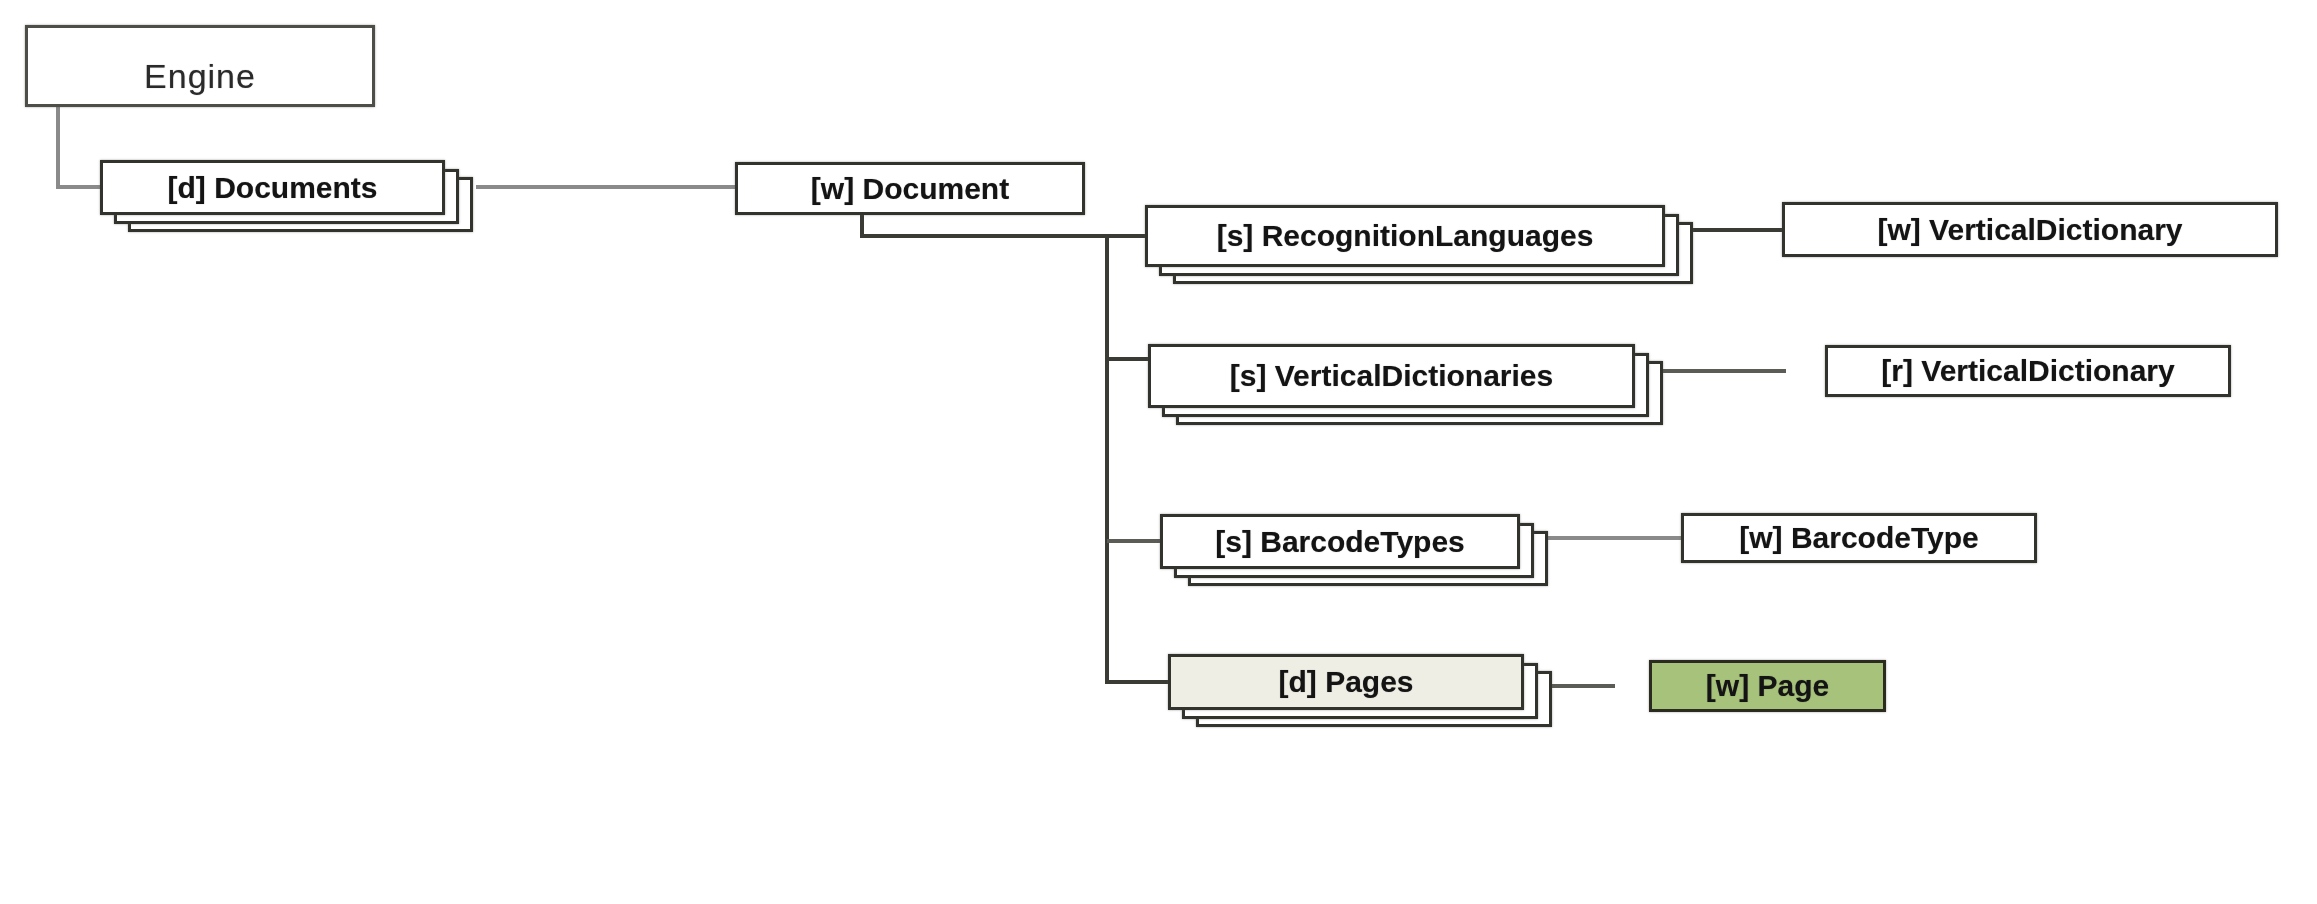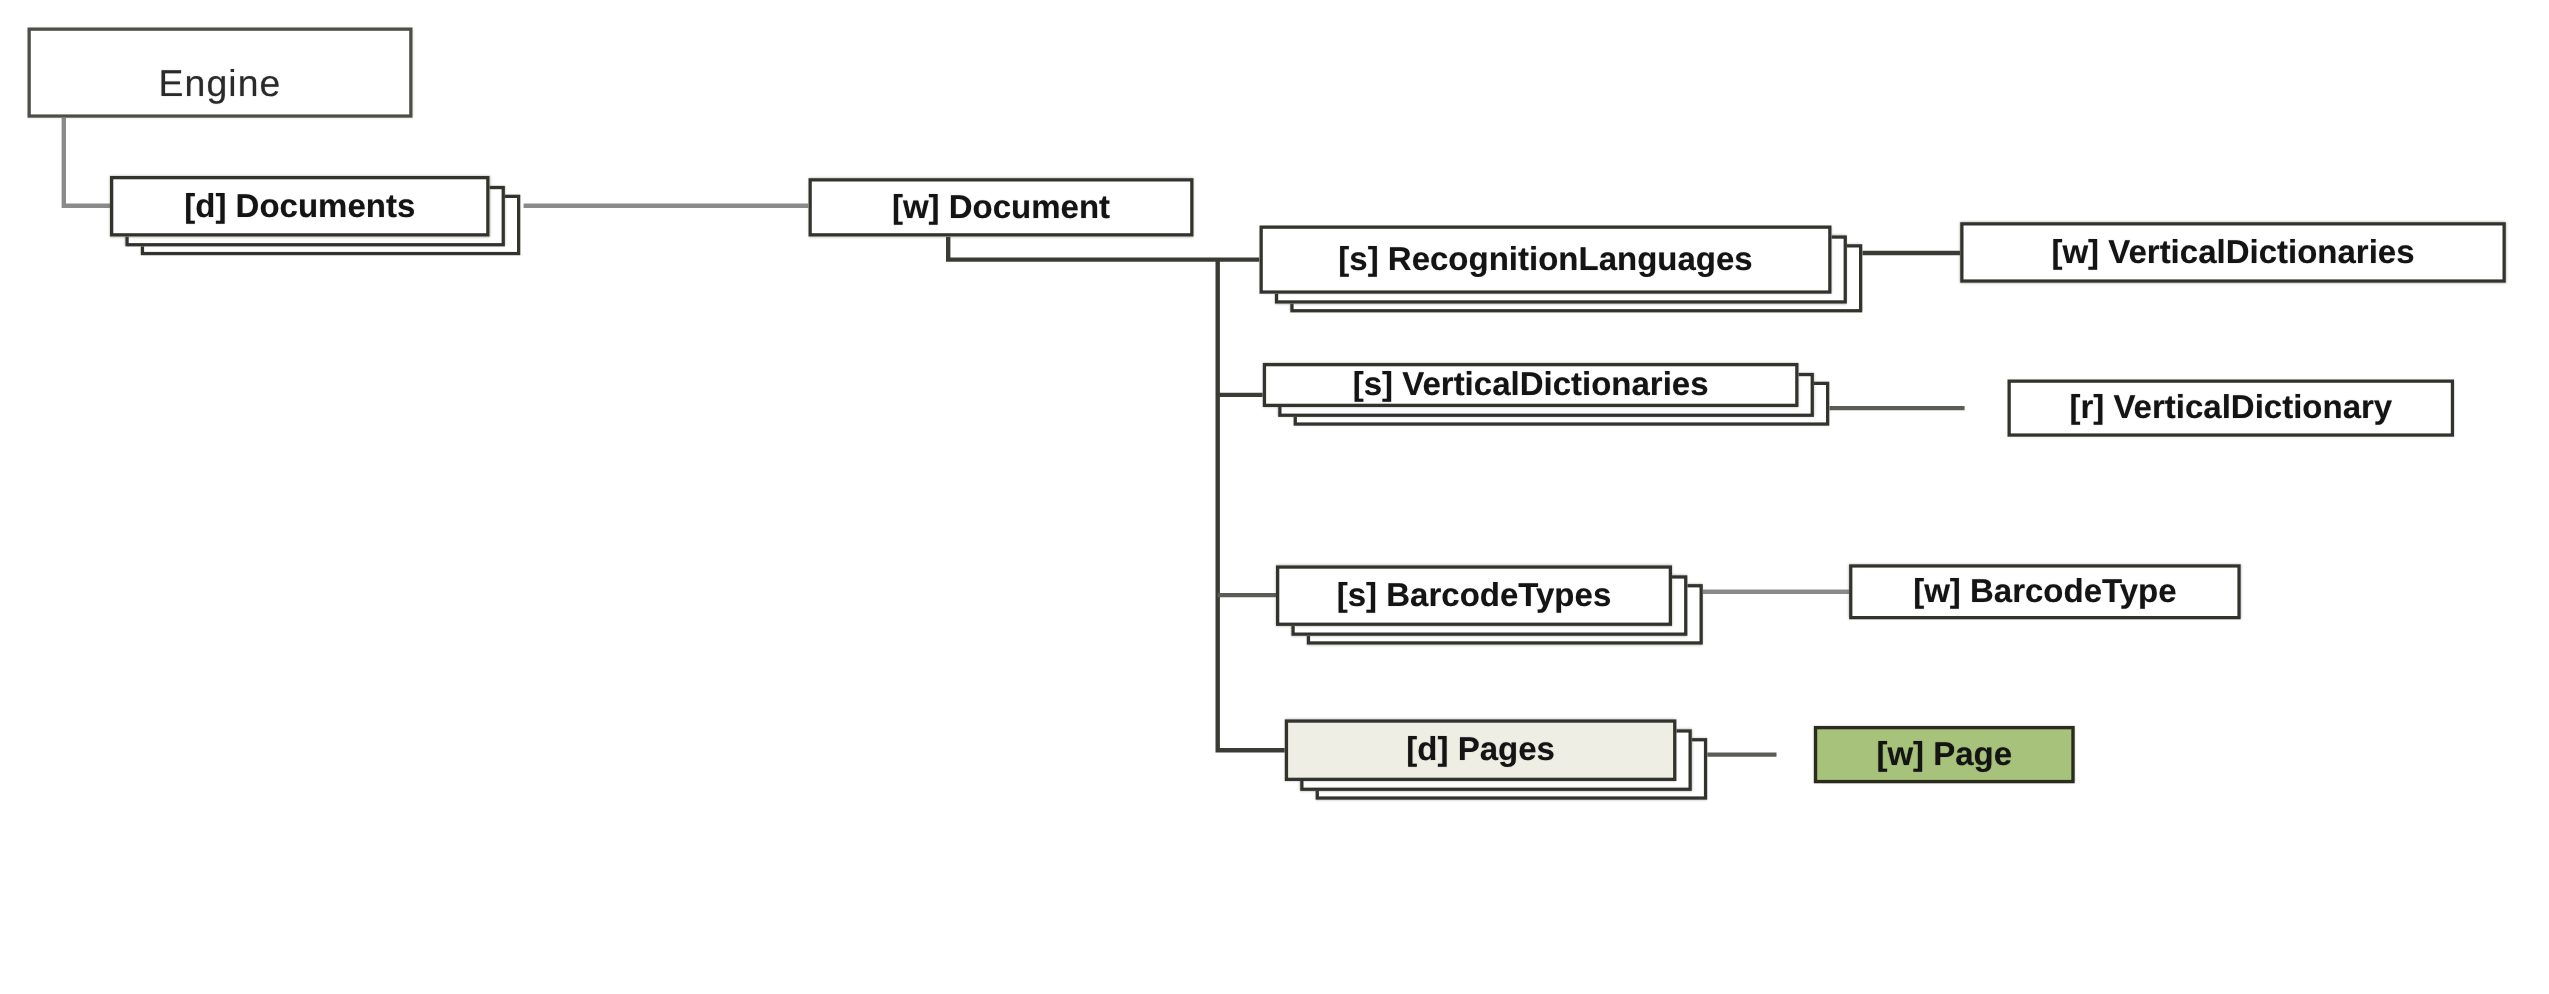"[w] VerticalDictionaries" span.lbl { text: VerticalDictionaries -> VerticalDictionary }
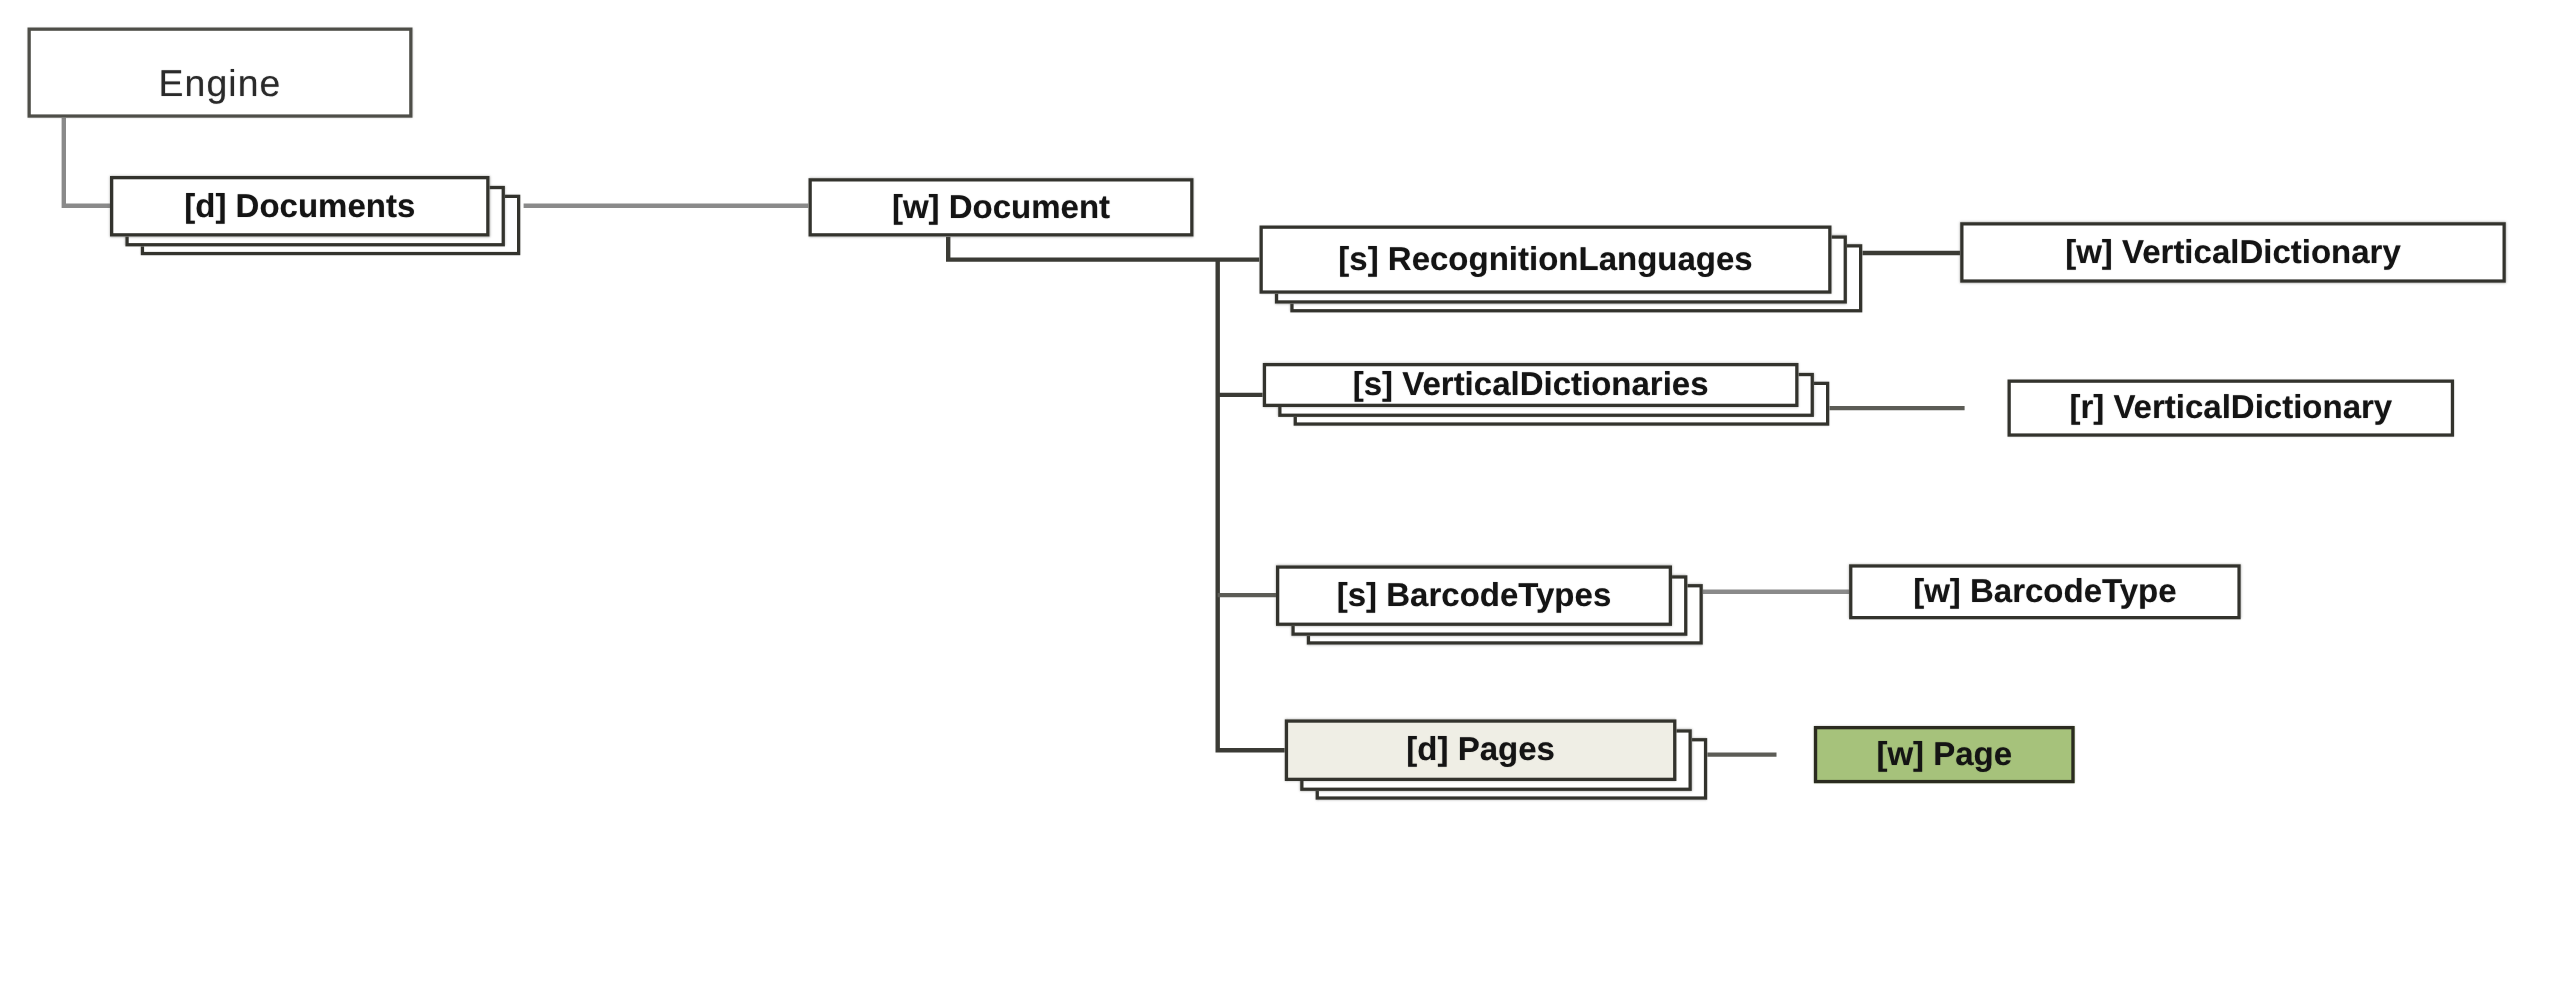"[s] VerticalDictionaries" .n-vertical-dictionaries { height: 40px -> 64px; top: 330px -> 344px }
